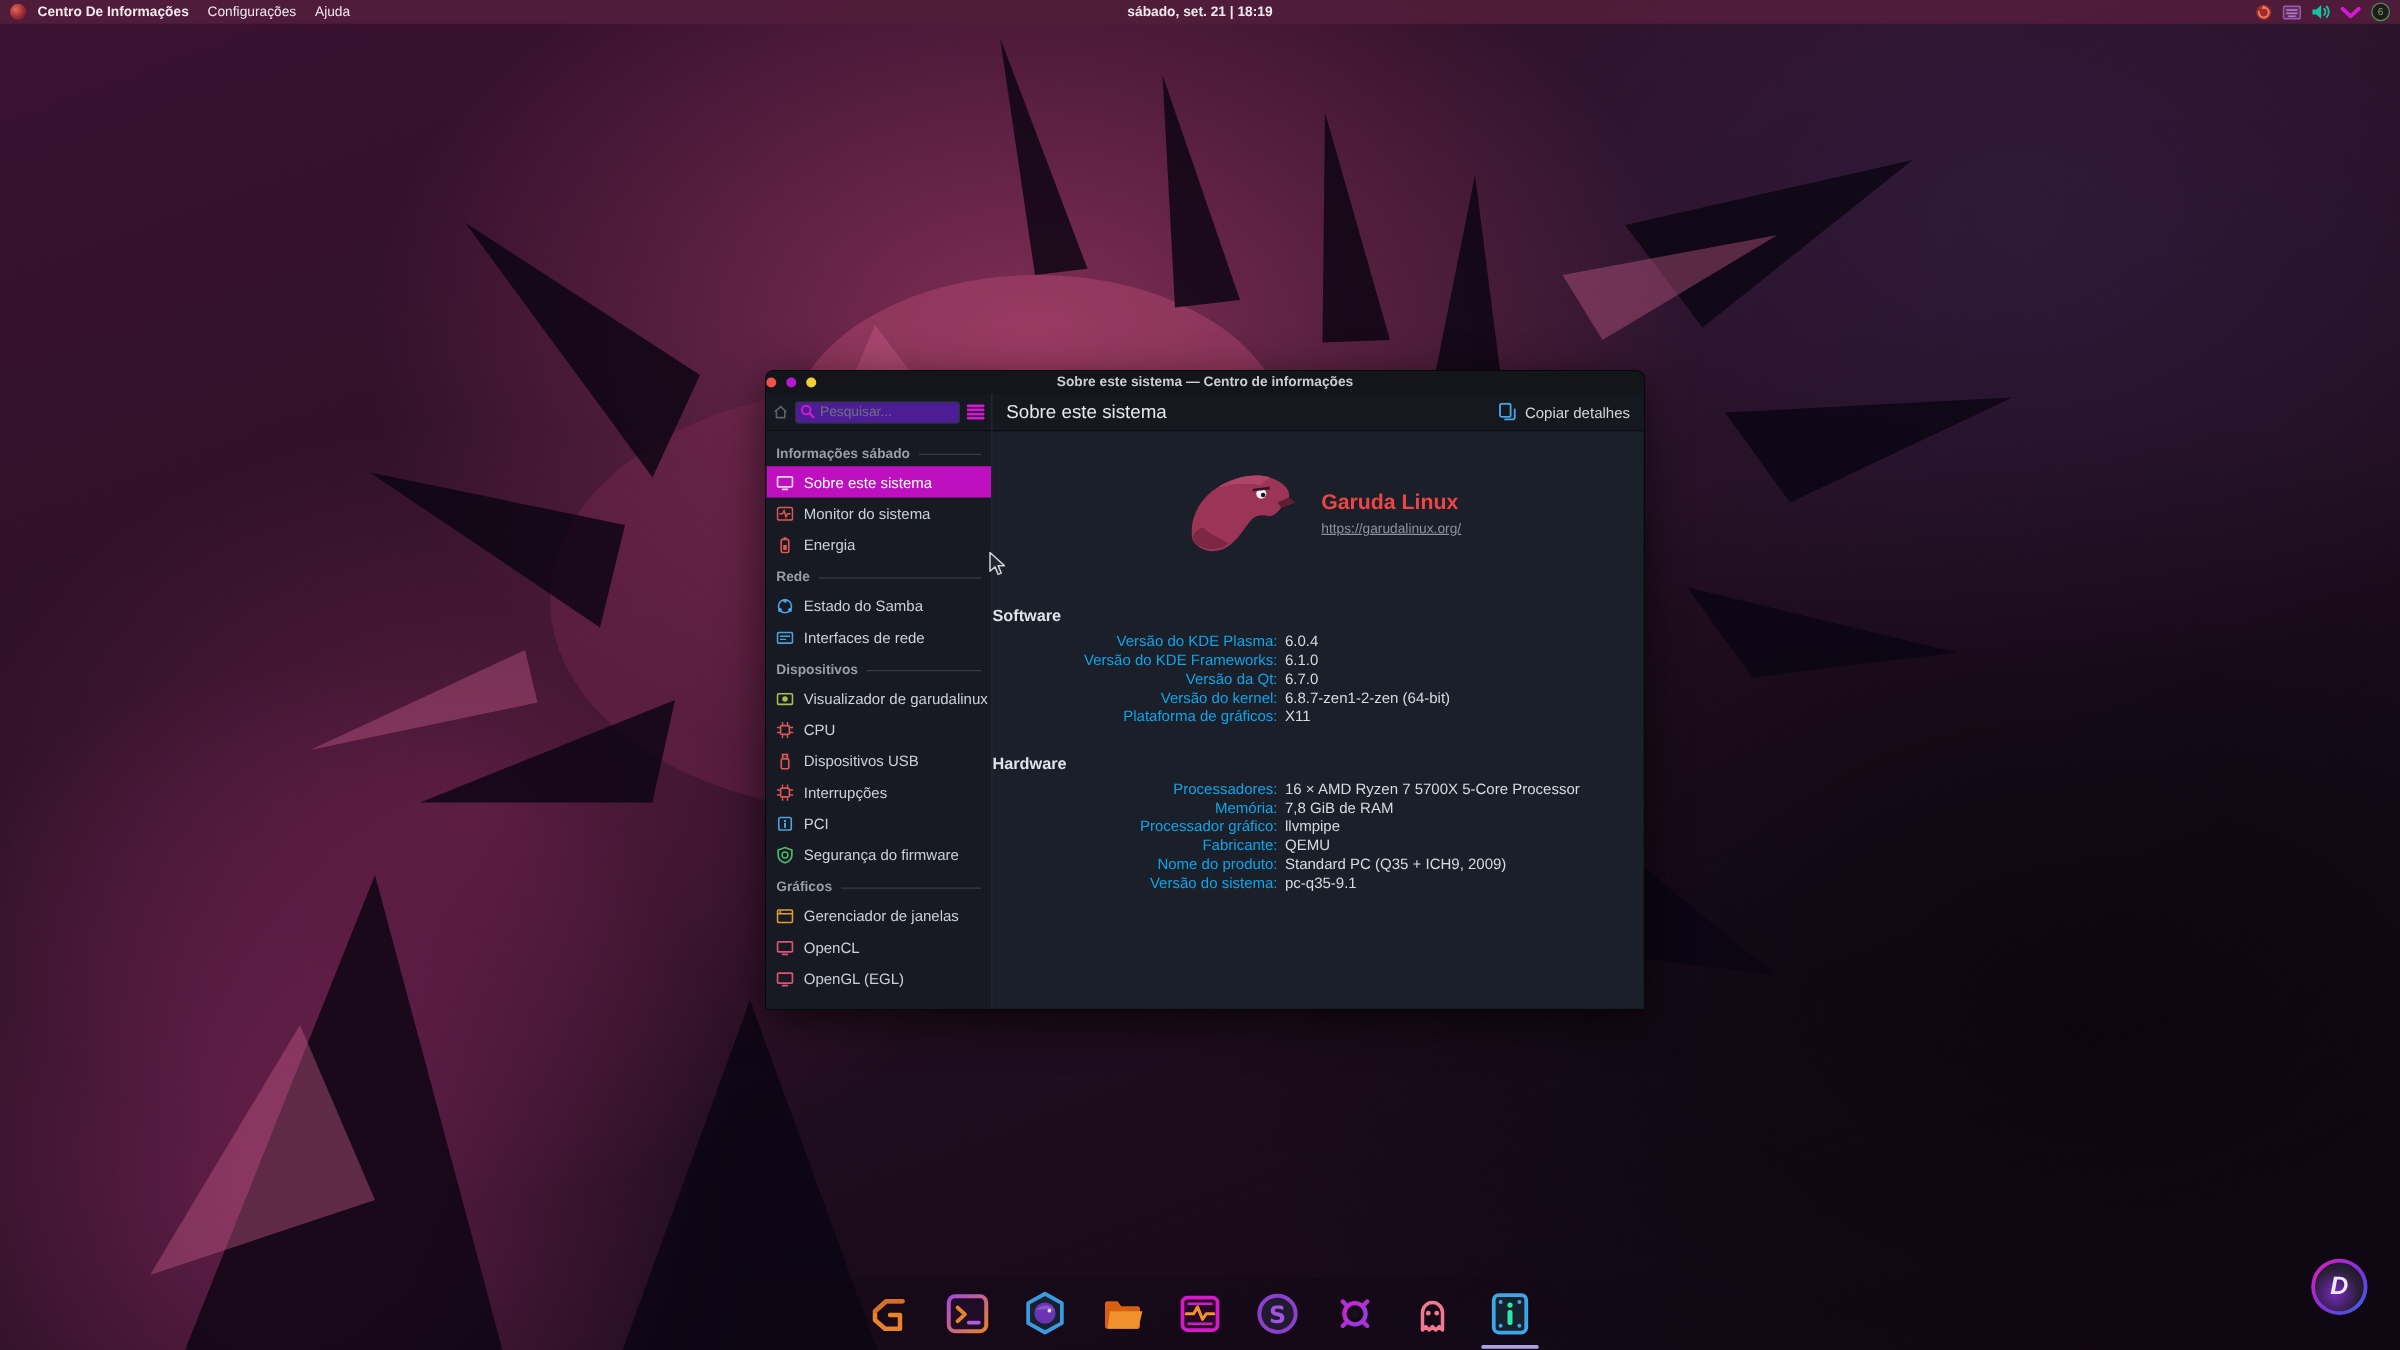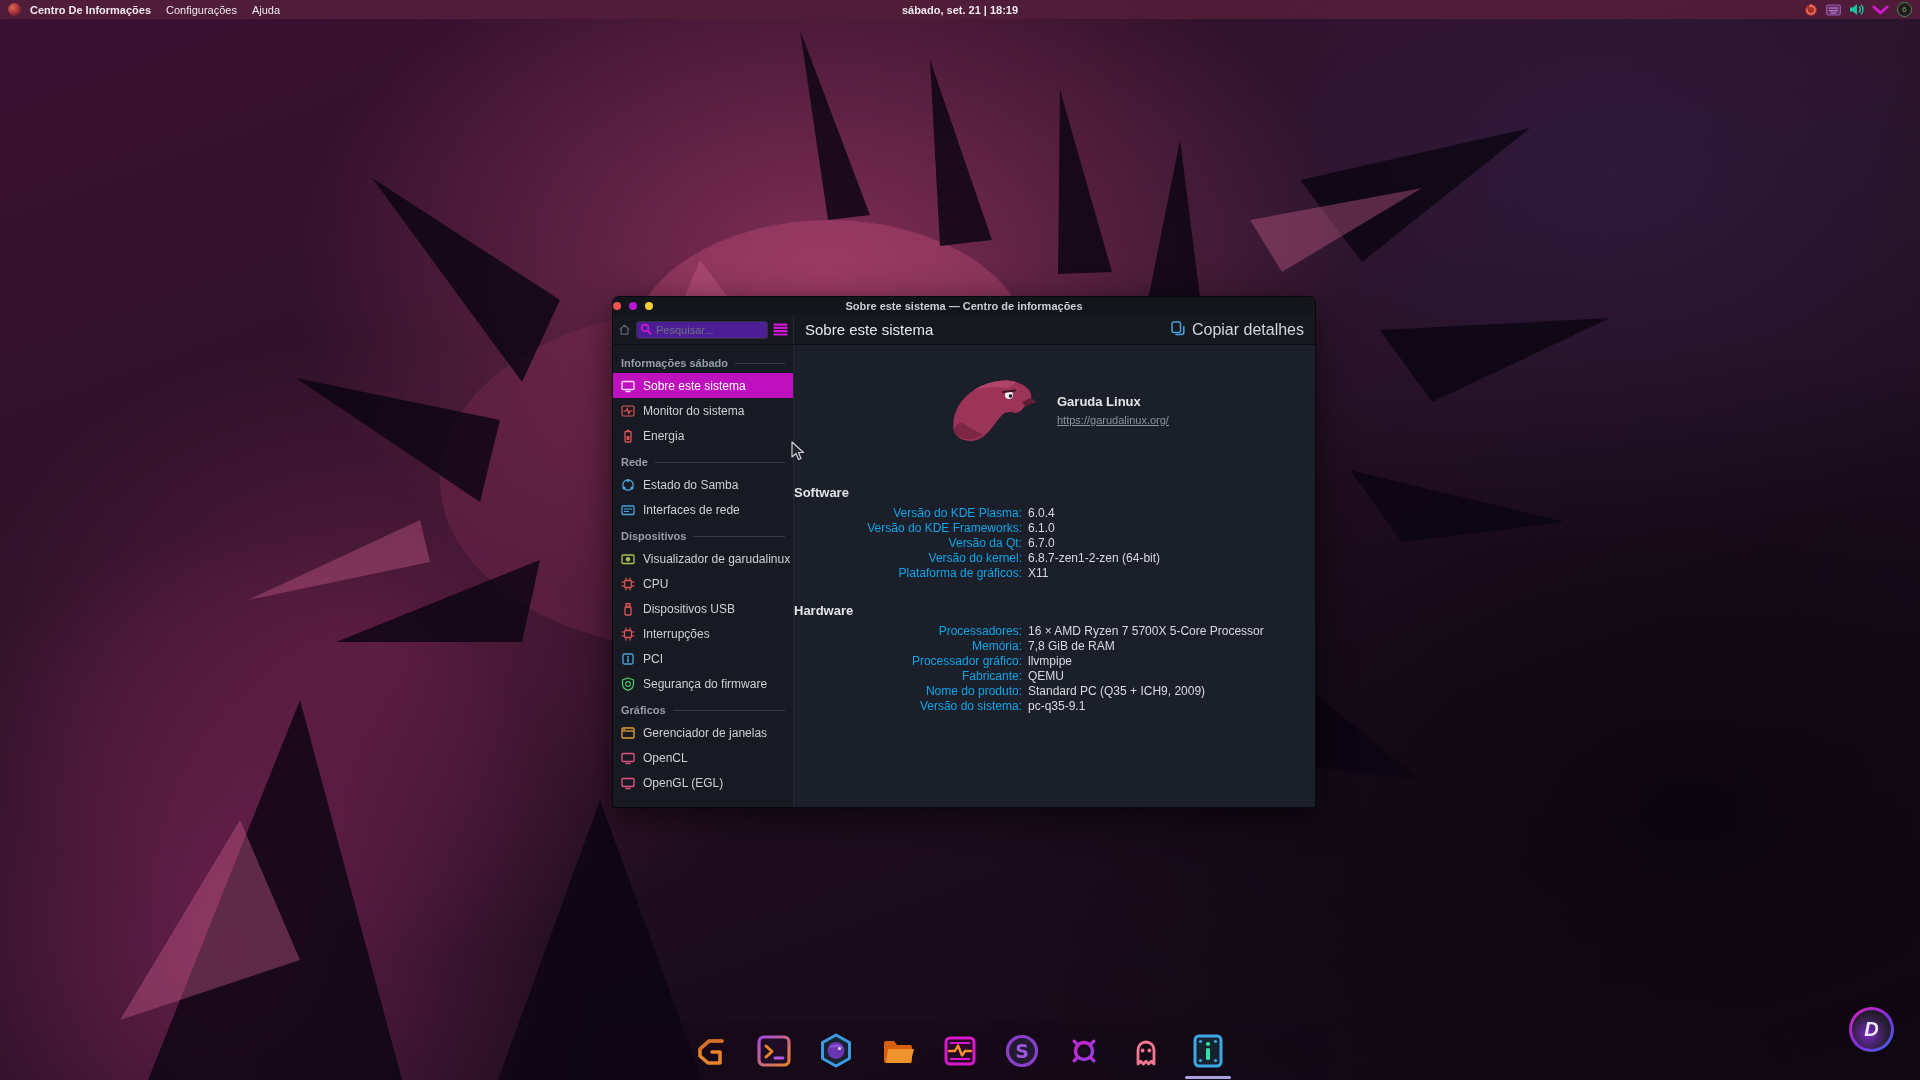"Copiar detalhes" .copy-btn { align-items: none -> center; font-size: 16px -> 12px }
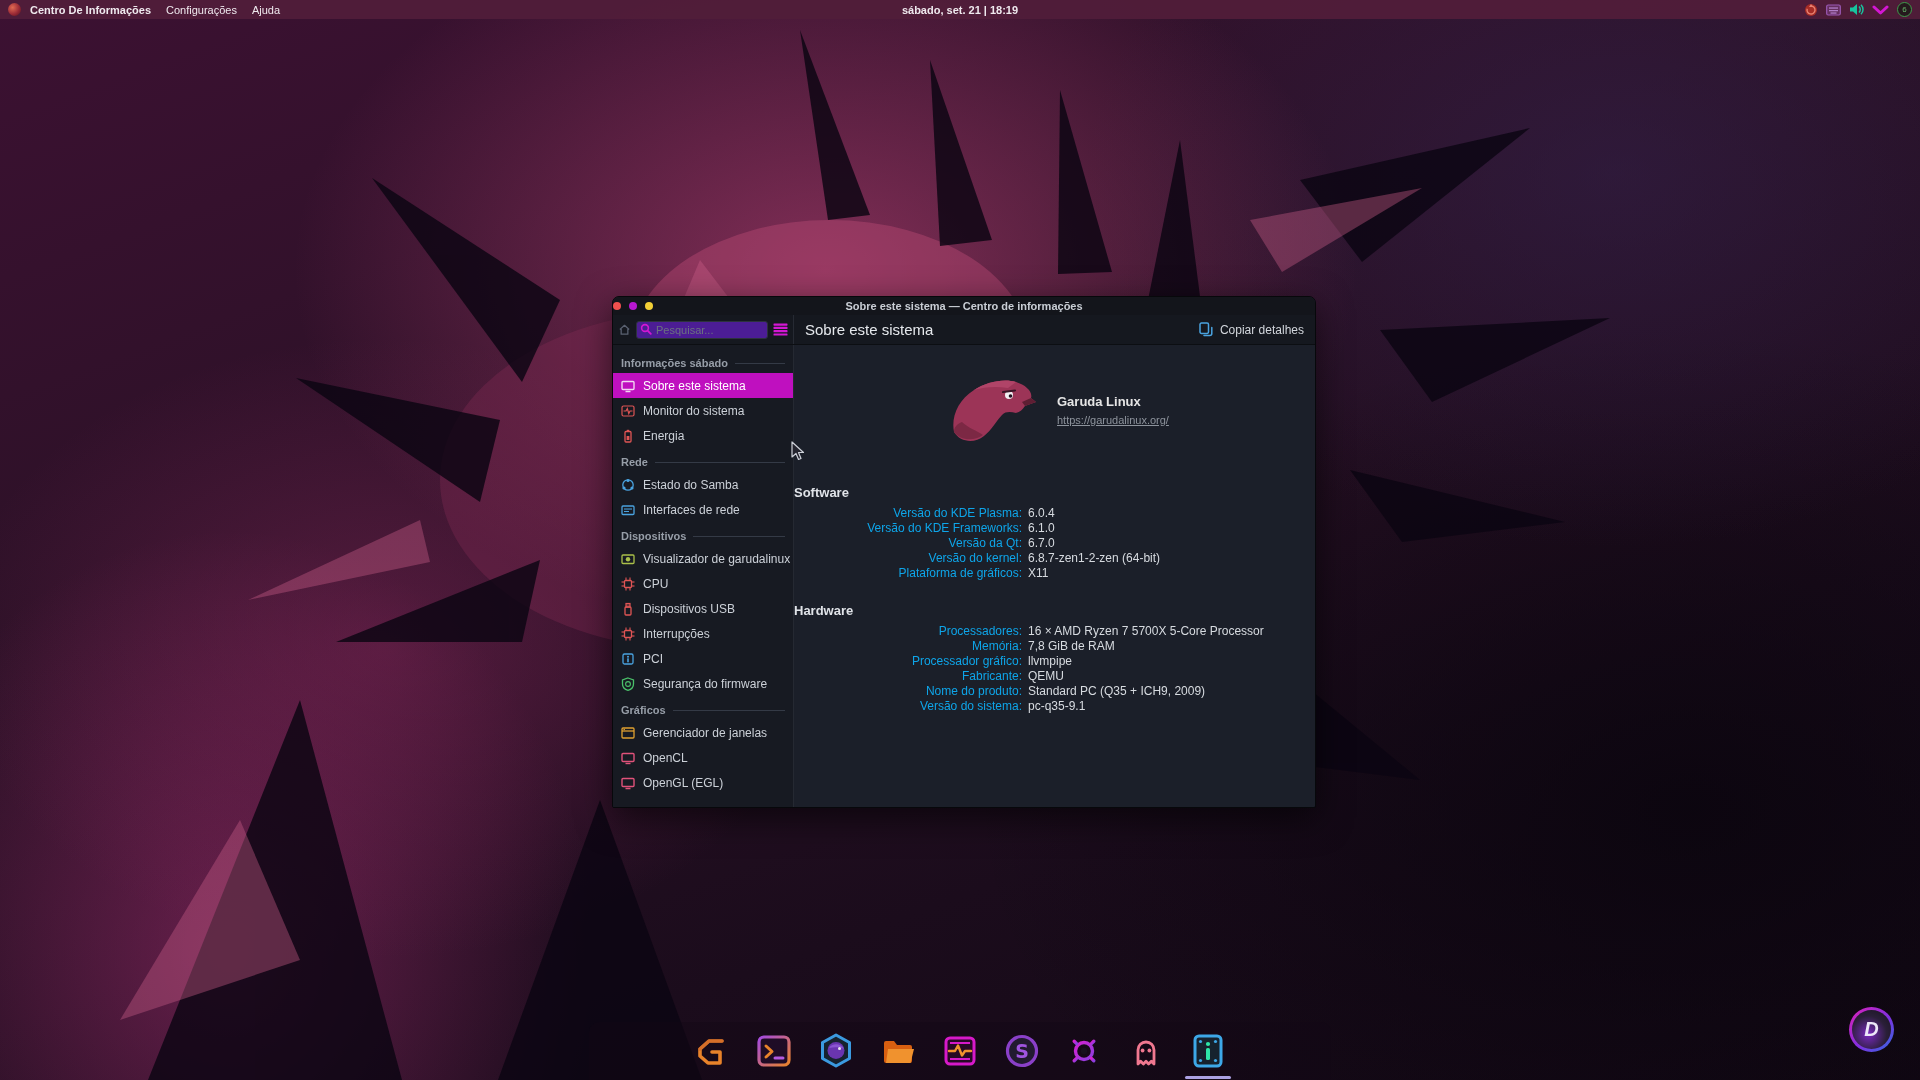"Garuda Linux" .distro-name { color: #e5e5e5 -> #ef4444; font-size: 13px -> 17px }
